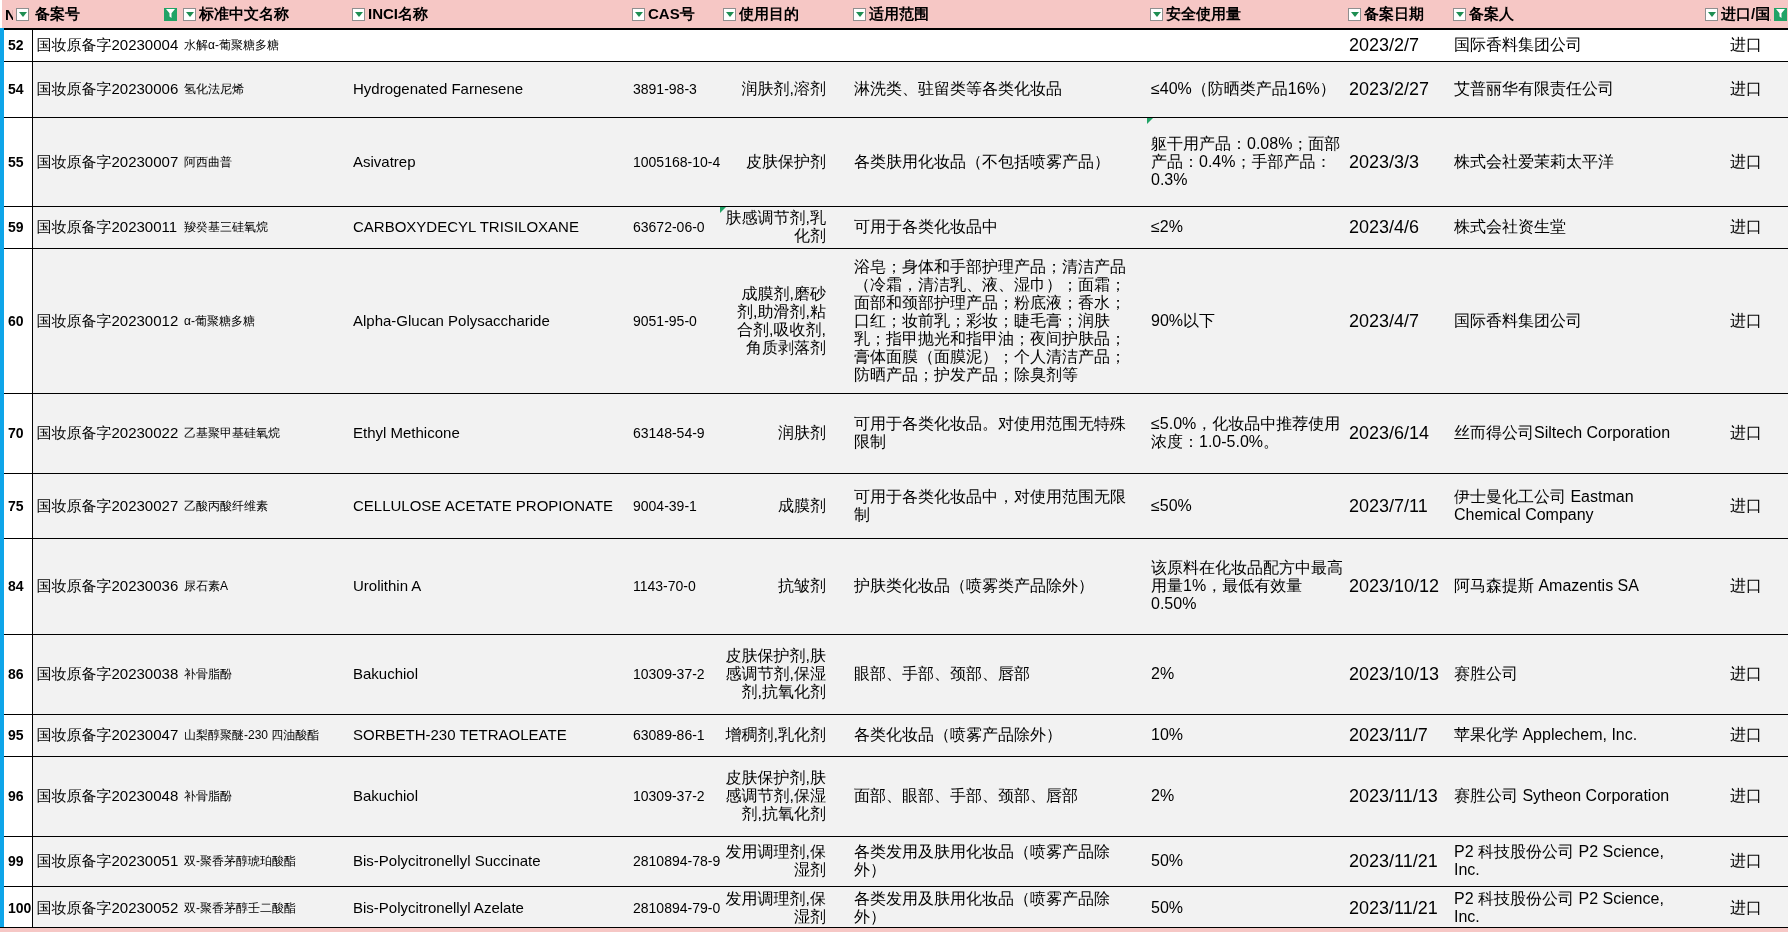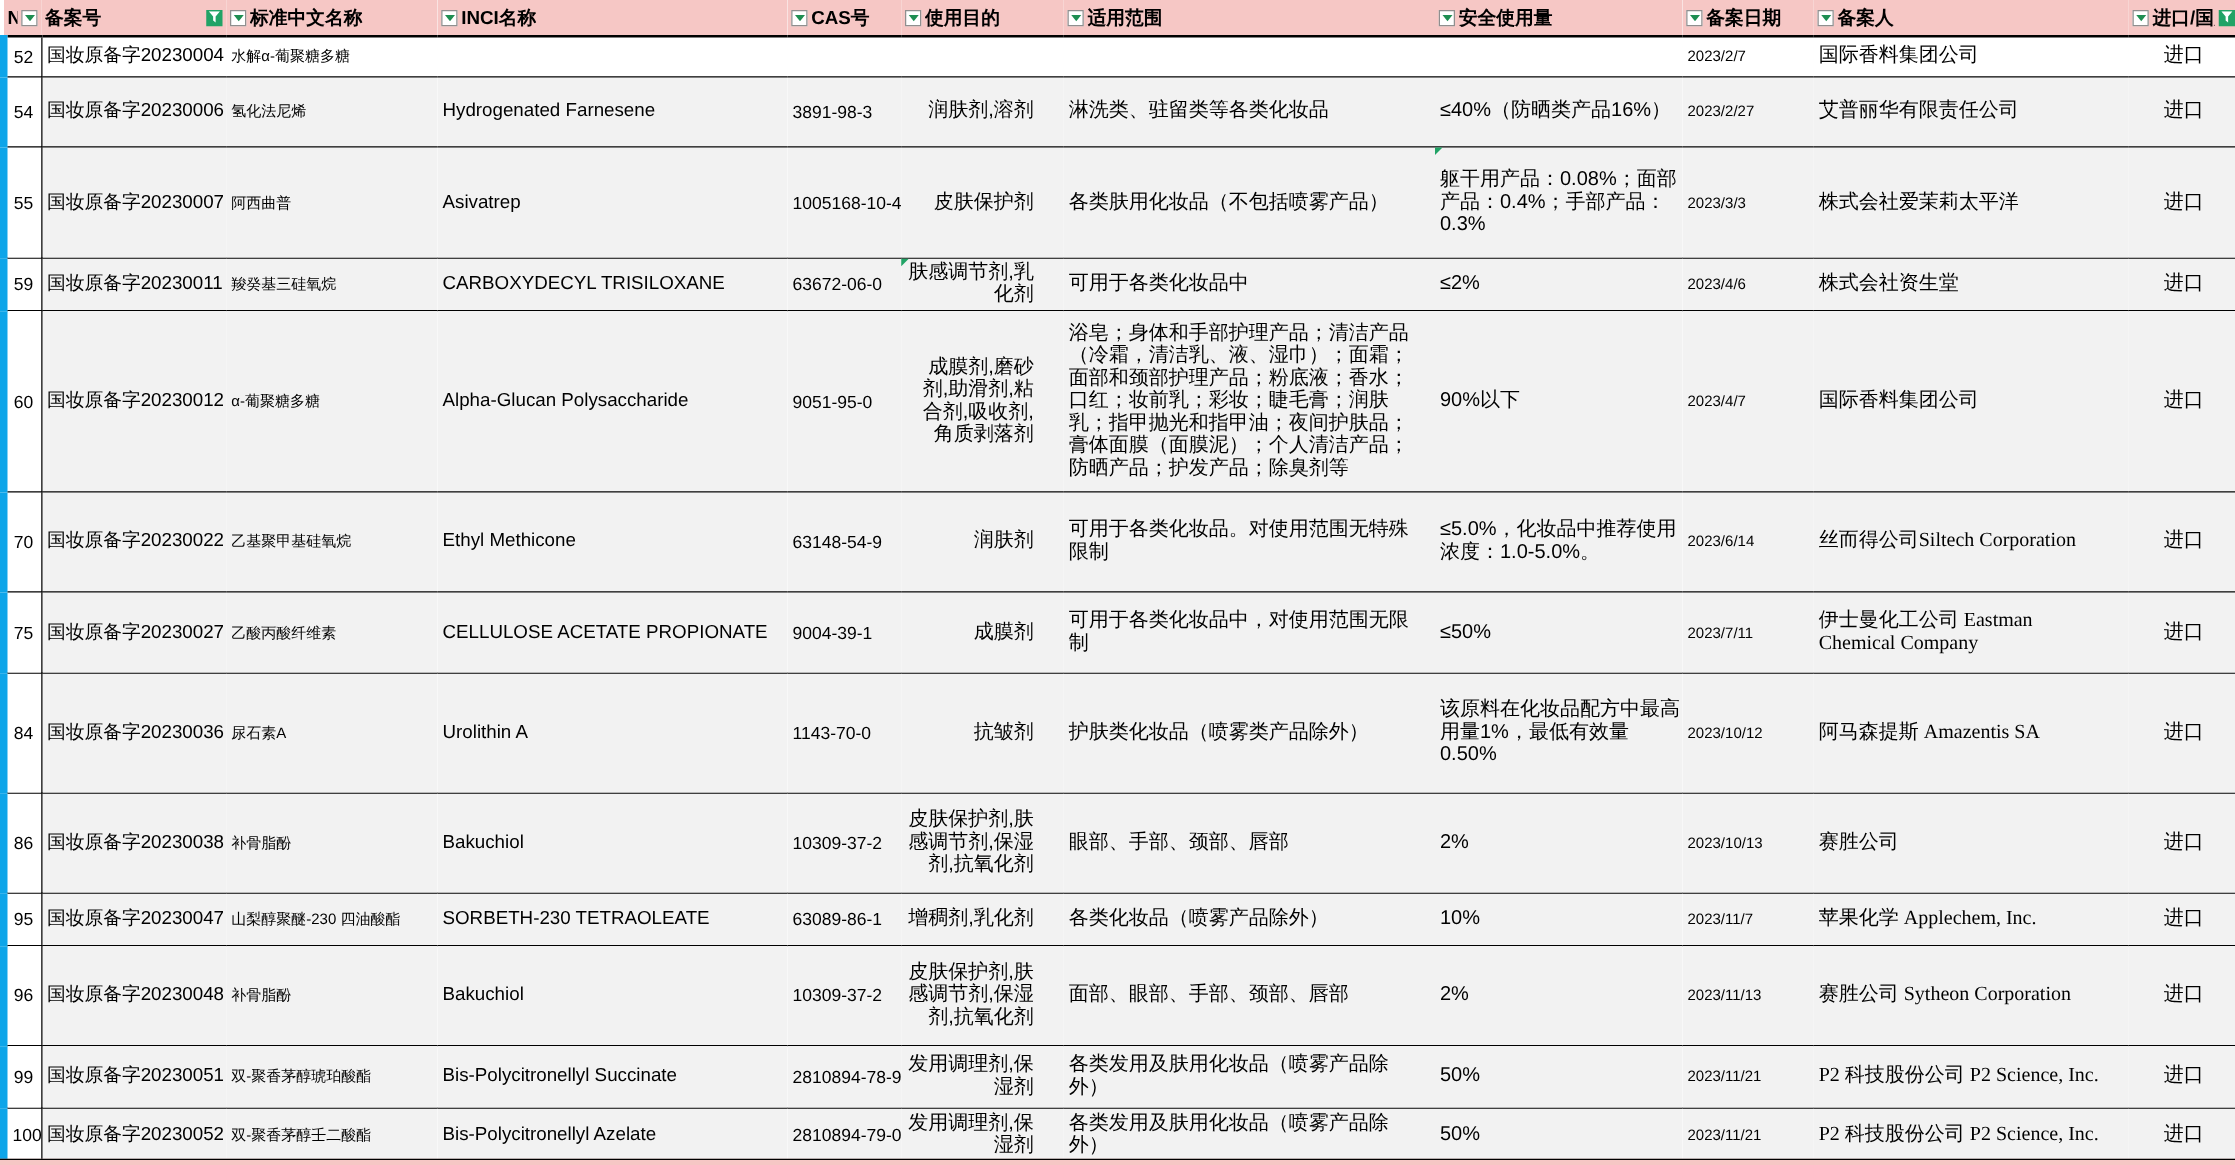"52" td.c0 { border-left: 6px solid #0ea5e9 -> 4px solid #0ea5e9; font-weight: none -> bold; text-align: center -> left }
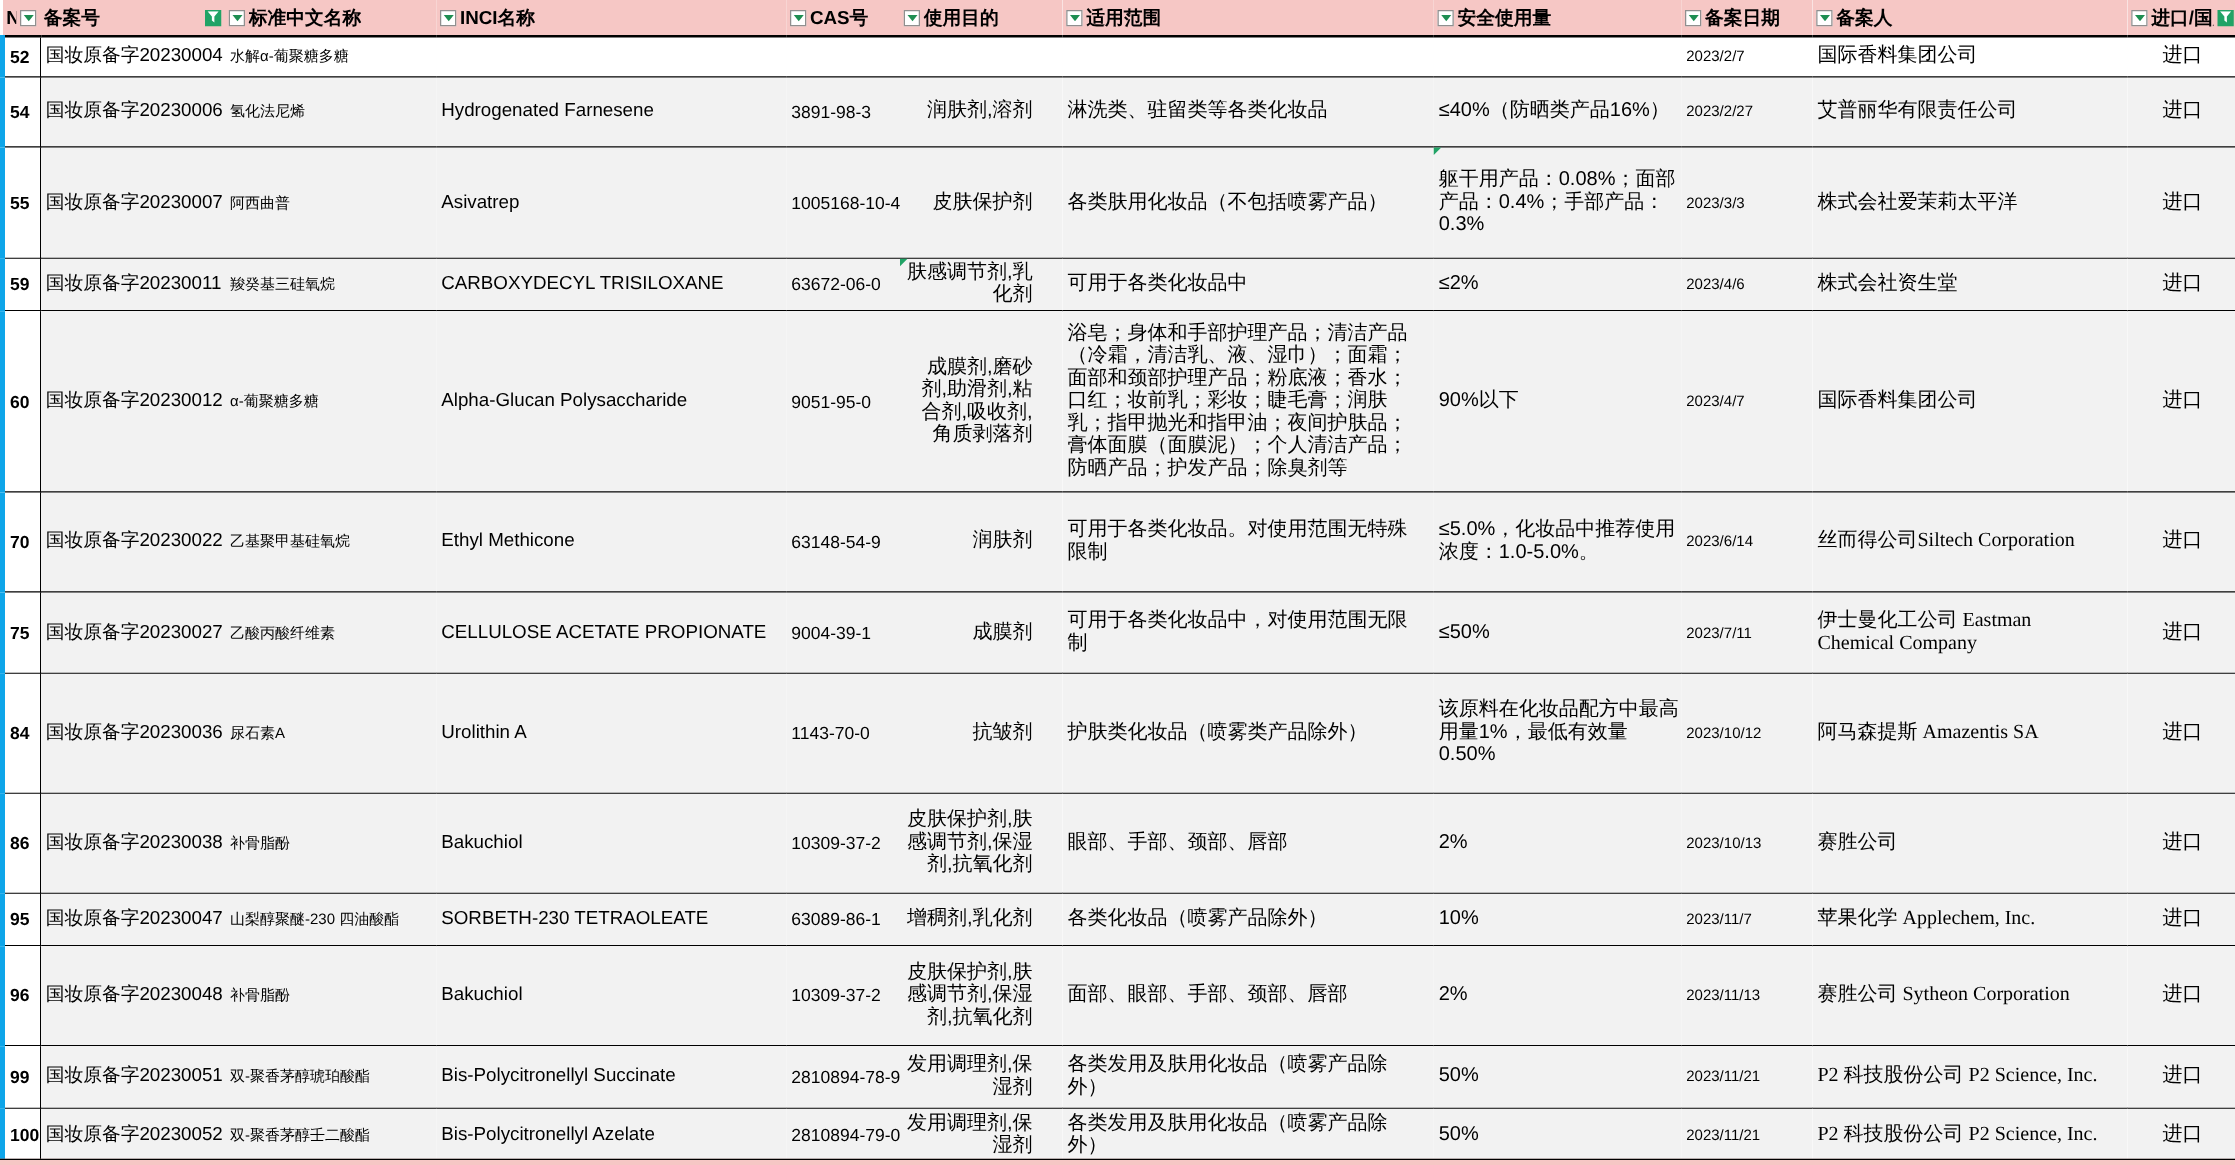"2023/2/7" td.c8 { font-size: 12px -> 18px }
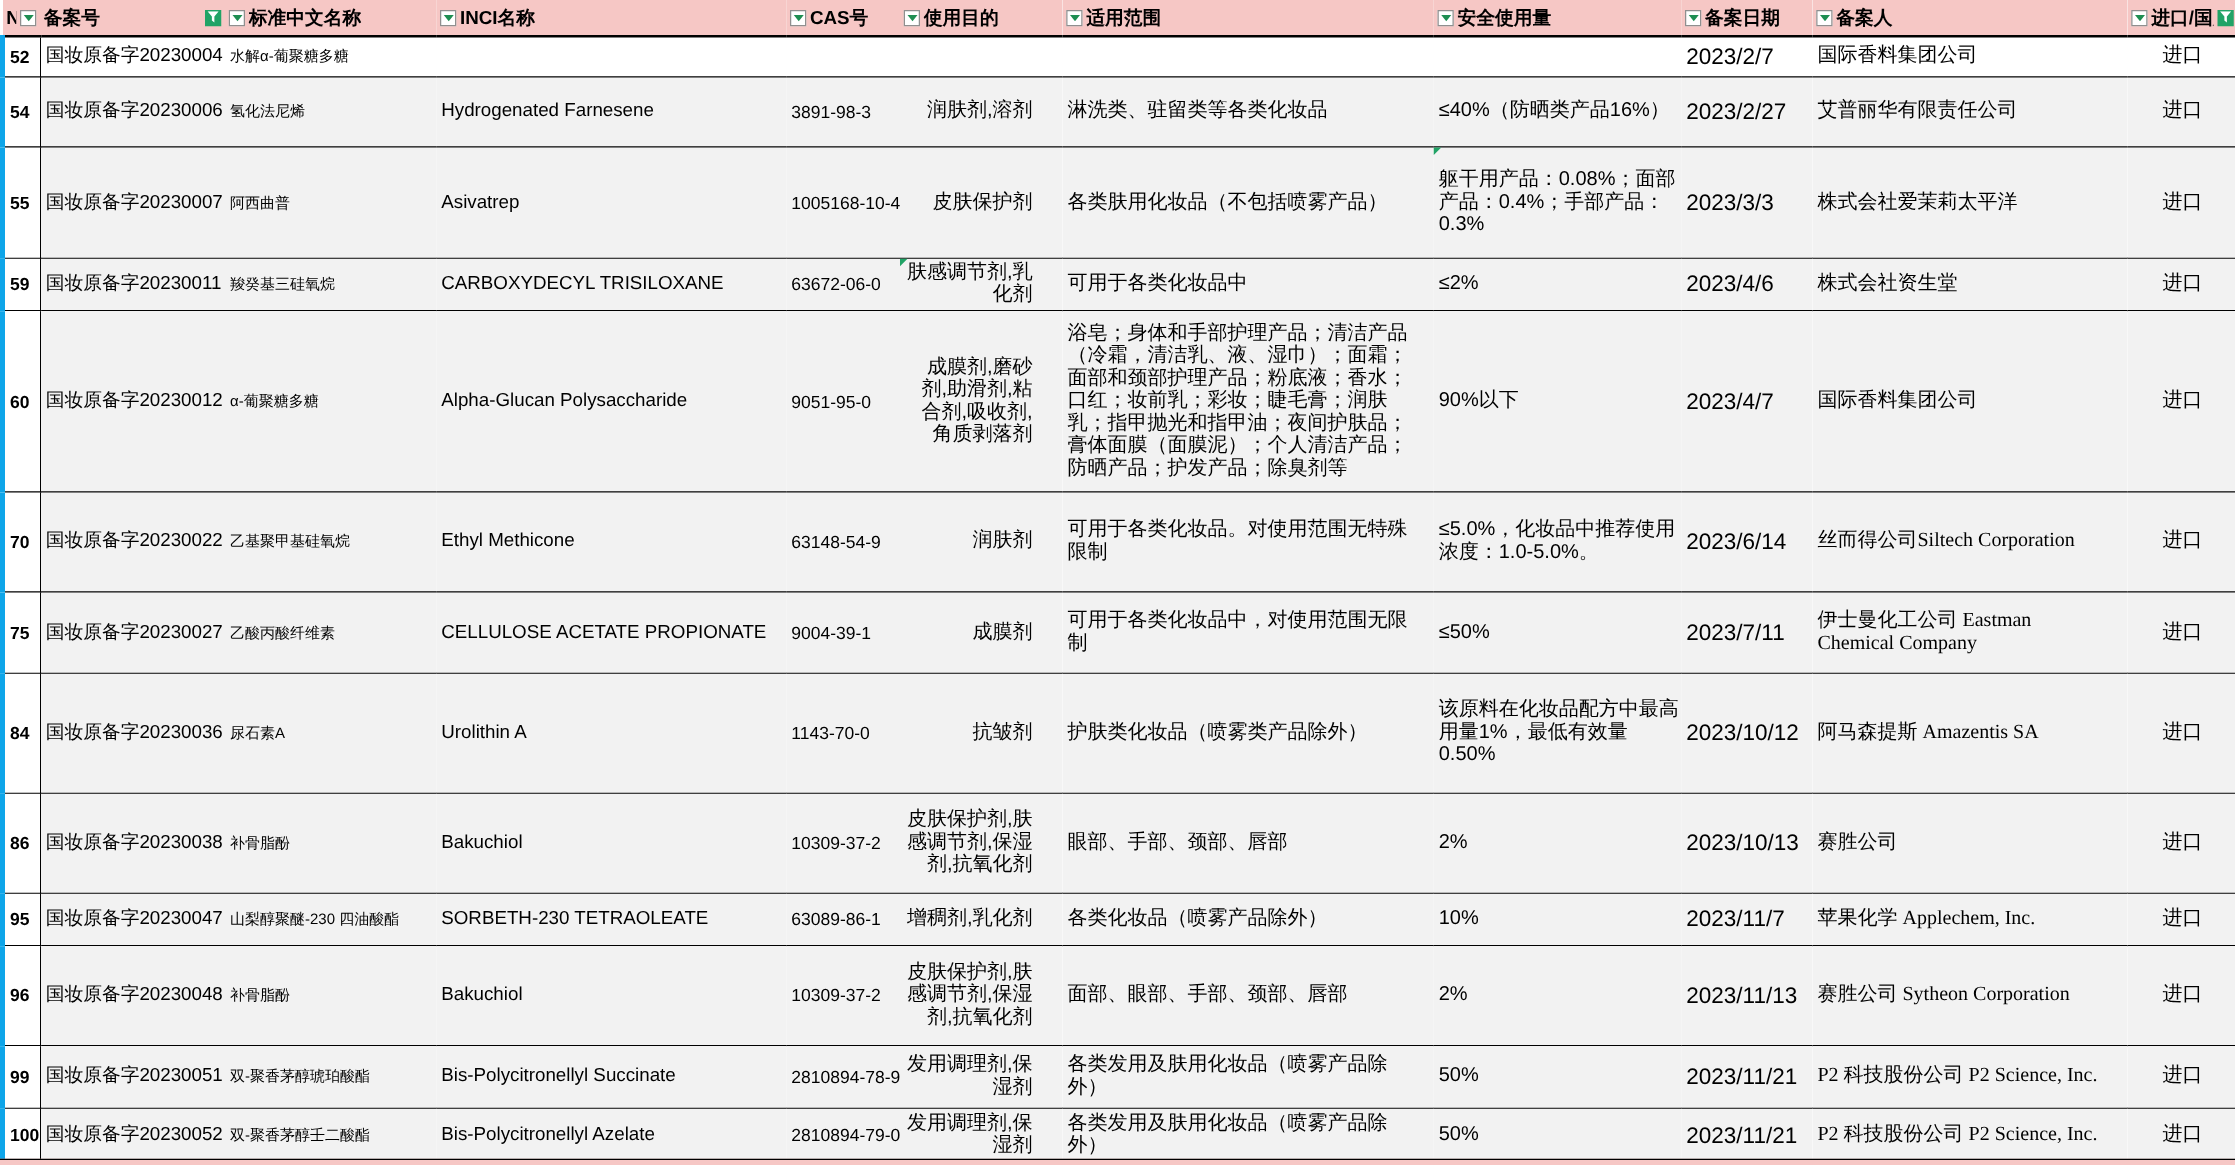"国际香料集团公司" td.c9 { font-family: Liberation Serif, serif -> none }
